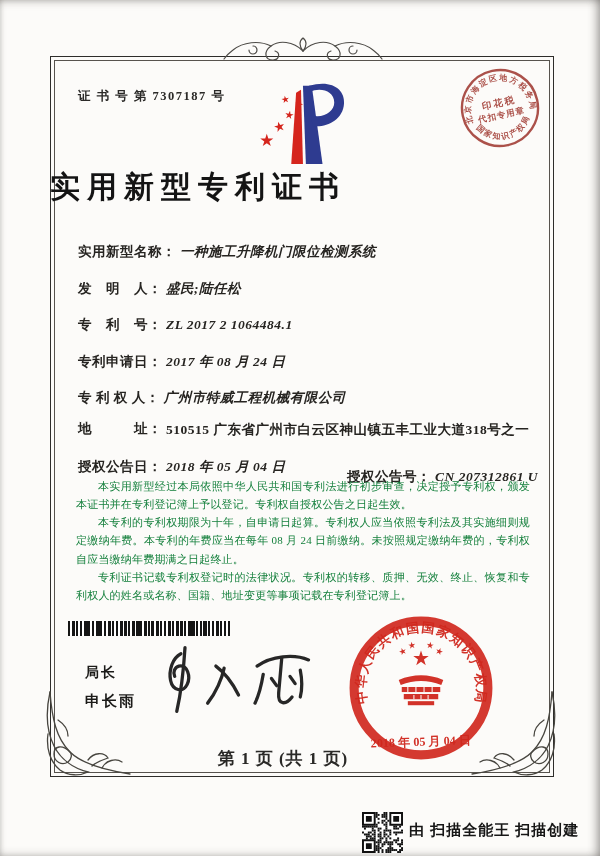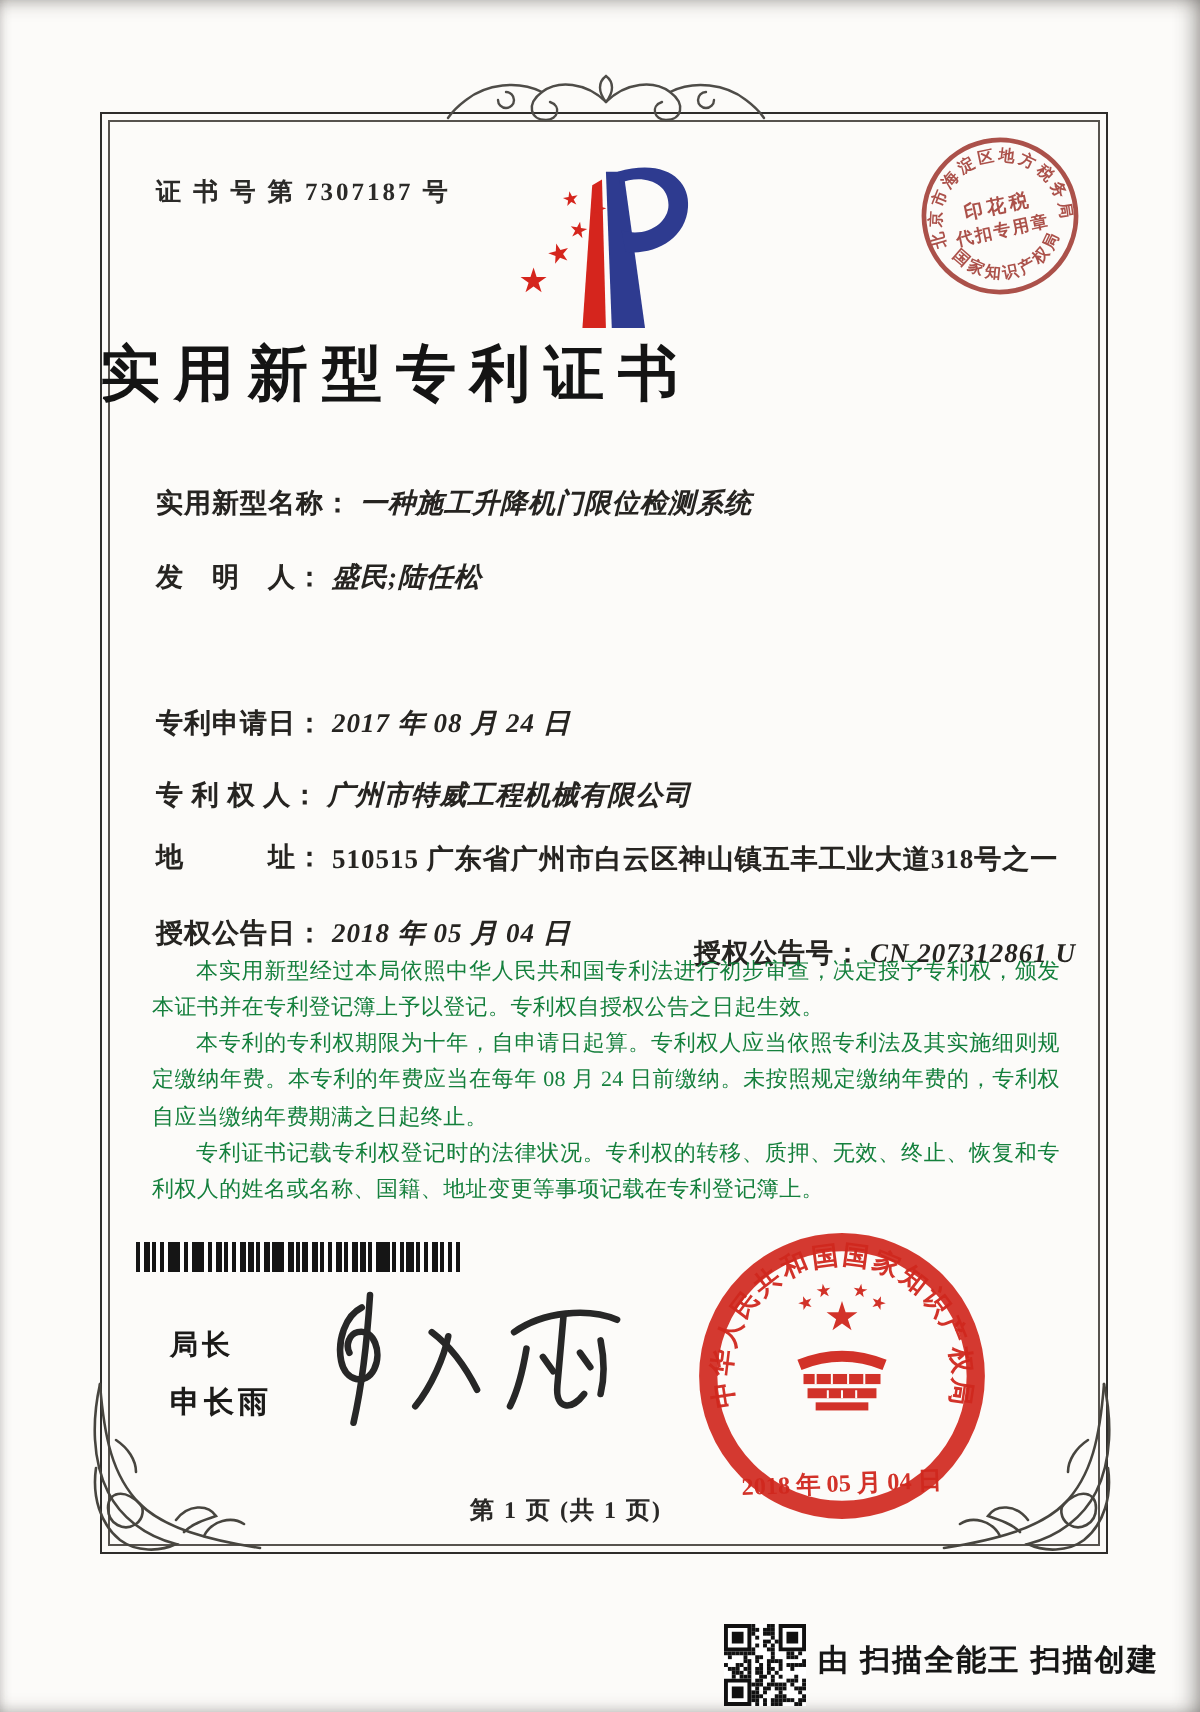"专 利 号： ZL 2017" div.frow { html: none -> <div> <span>专 利 号：</span><span>ZL 2017 2 1064484.1</span> </div> }
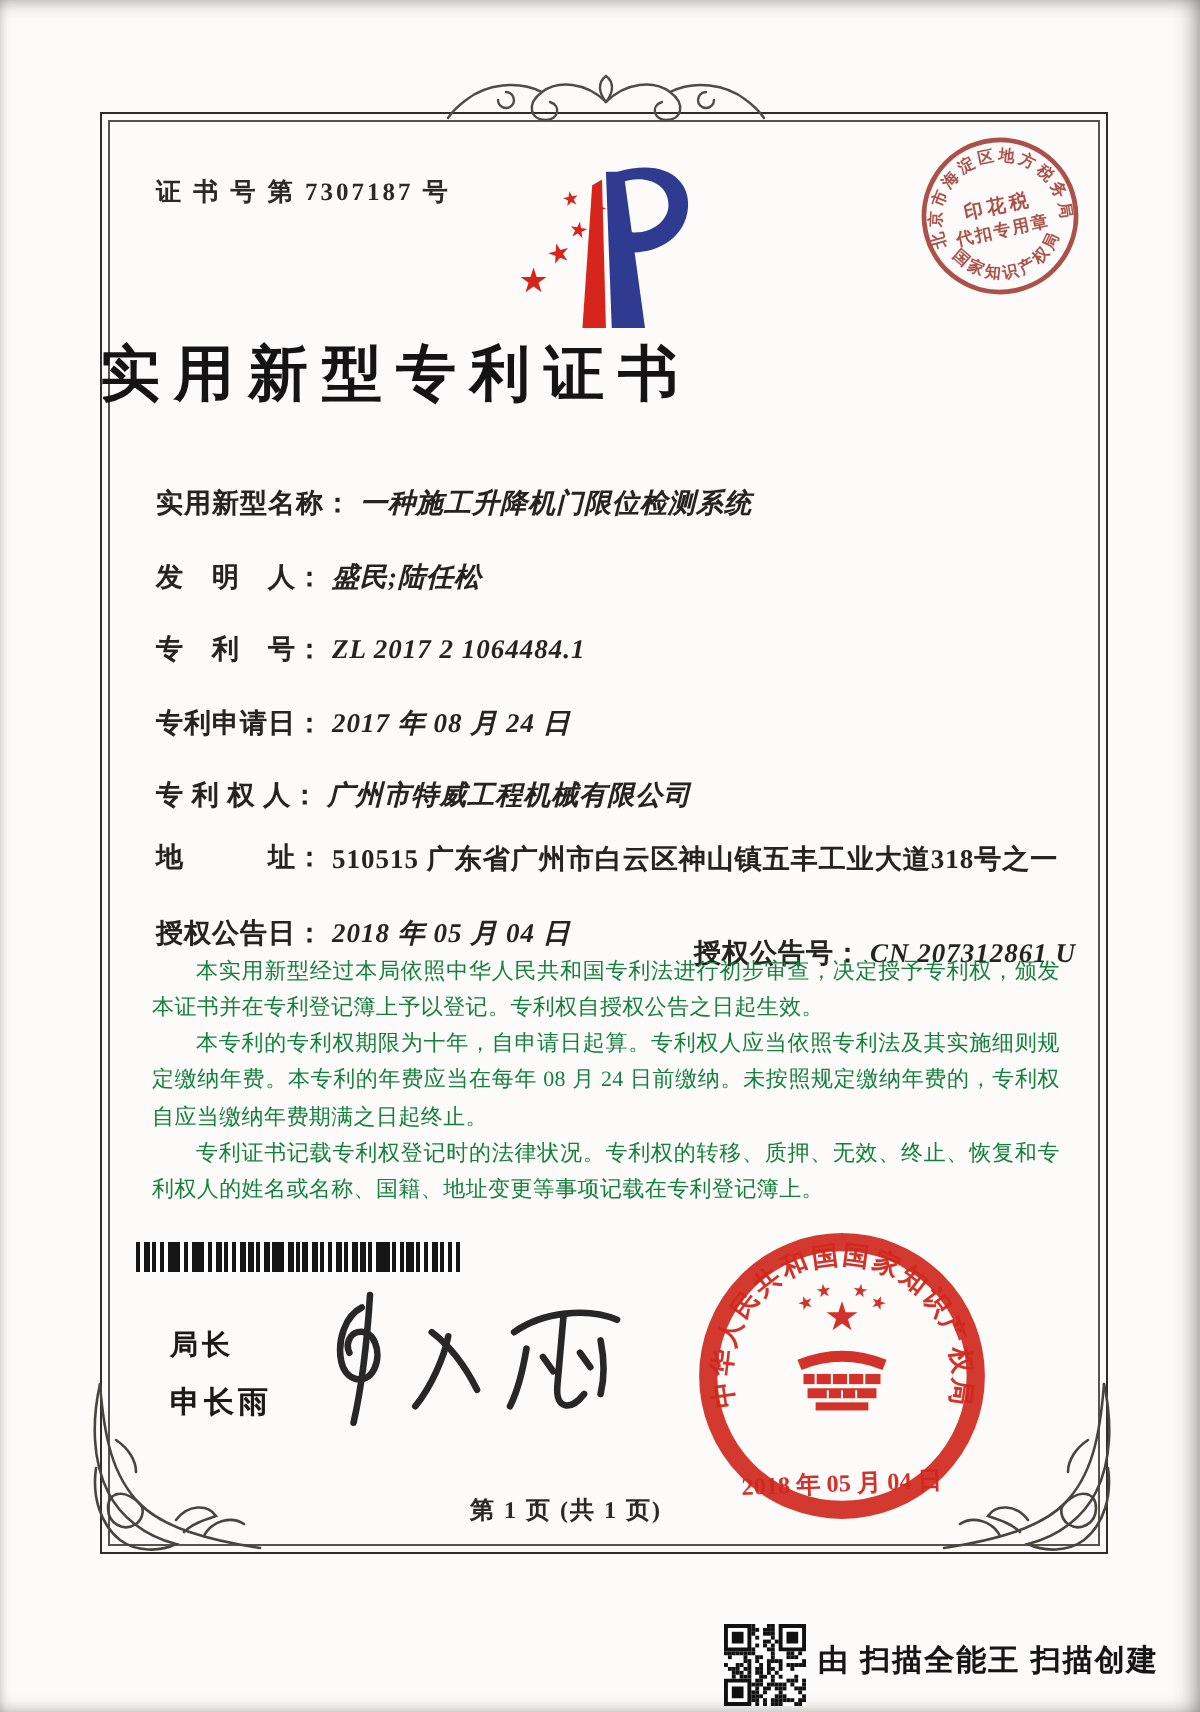"第 1 页 (共 1" .page-num { font-size: 12px -> 17px }
